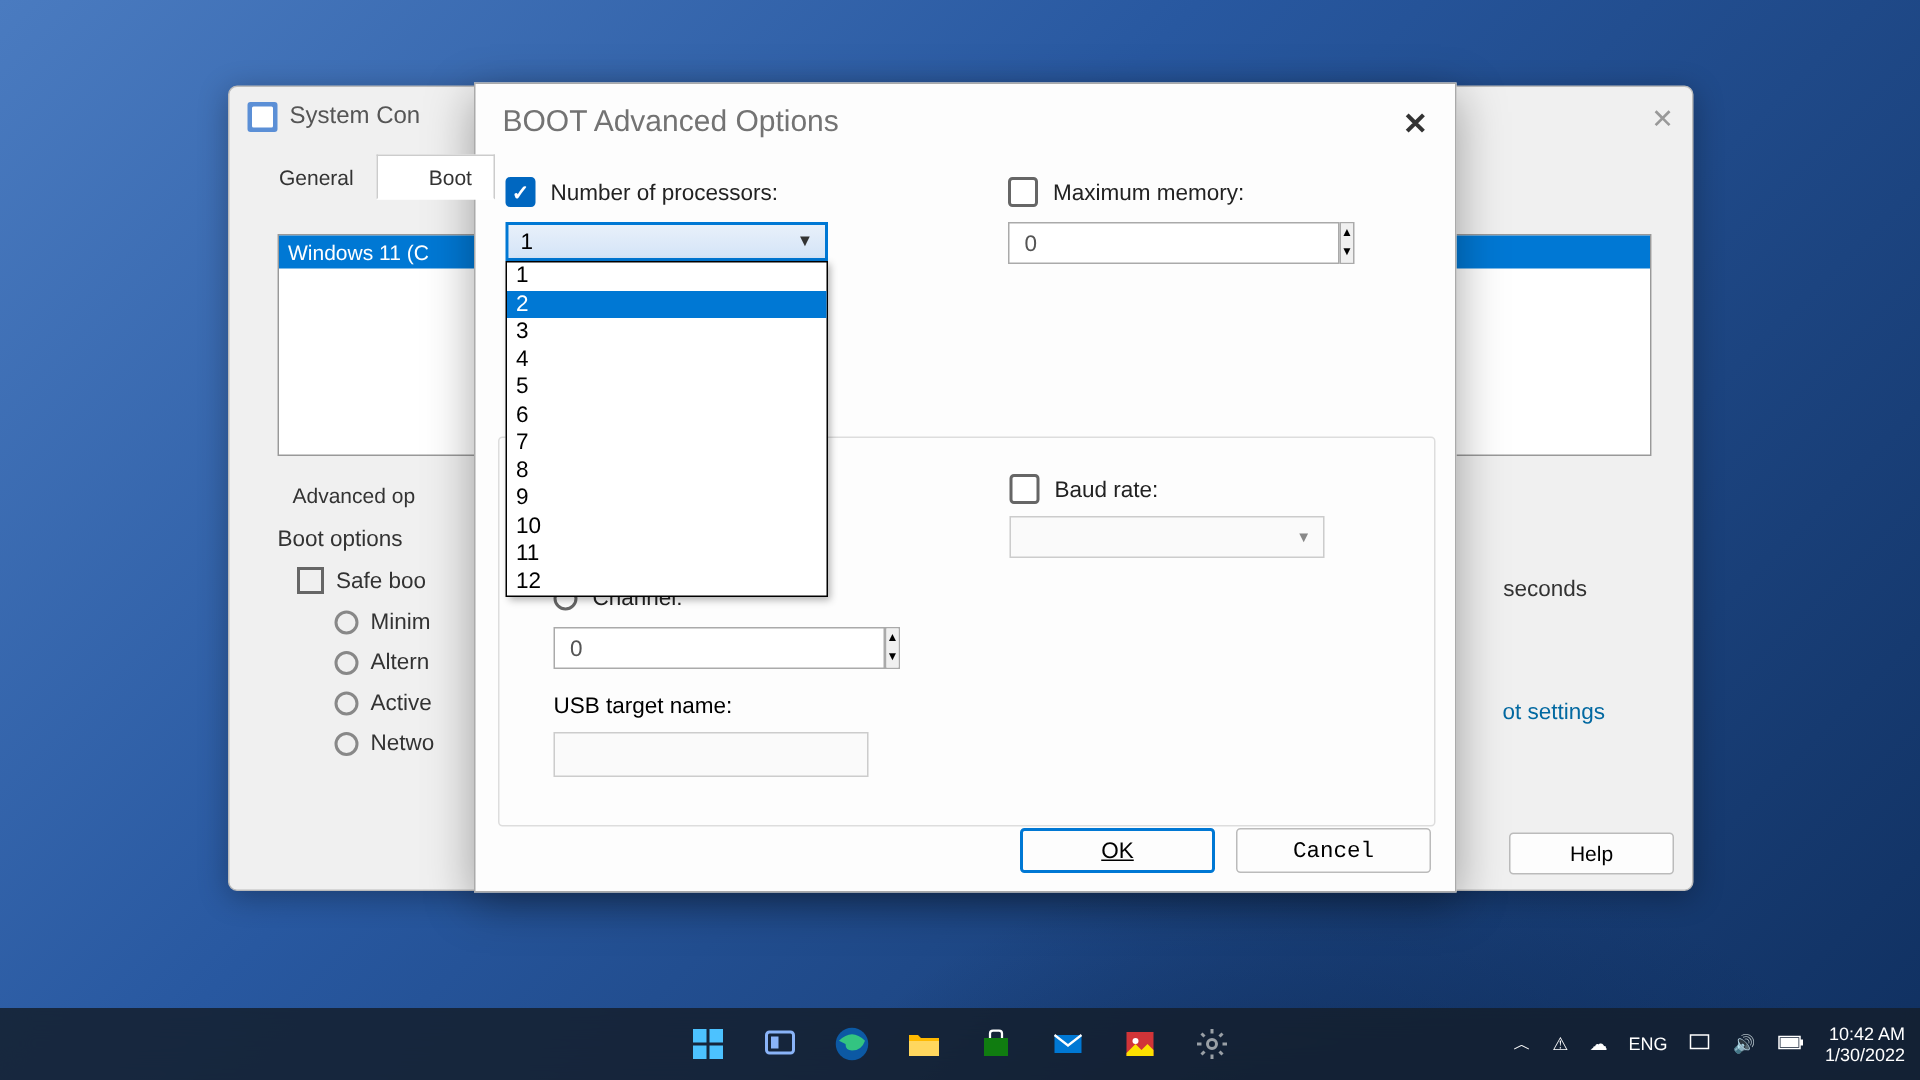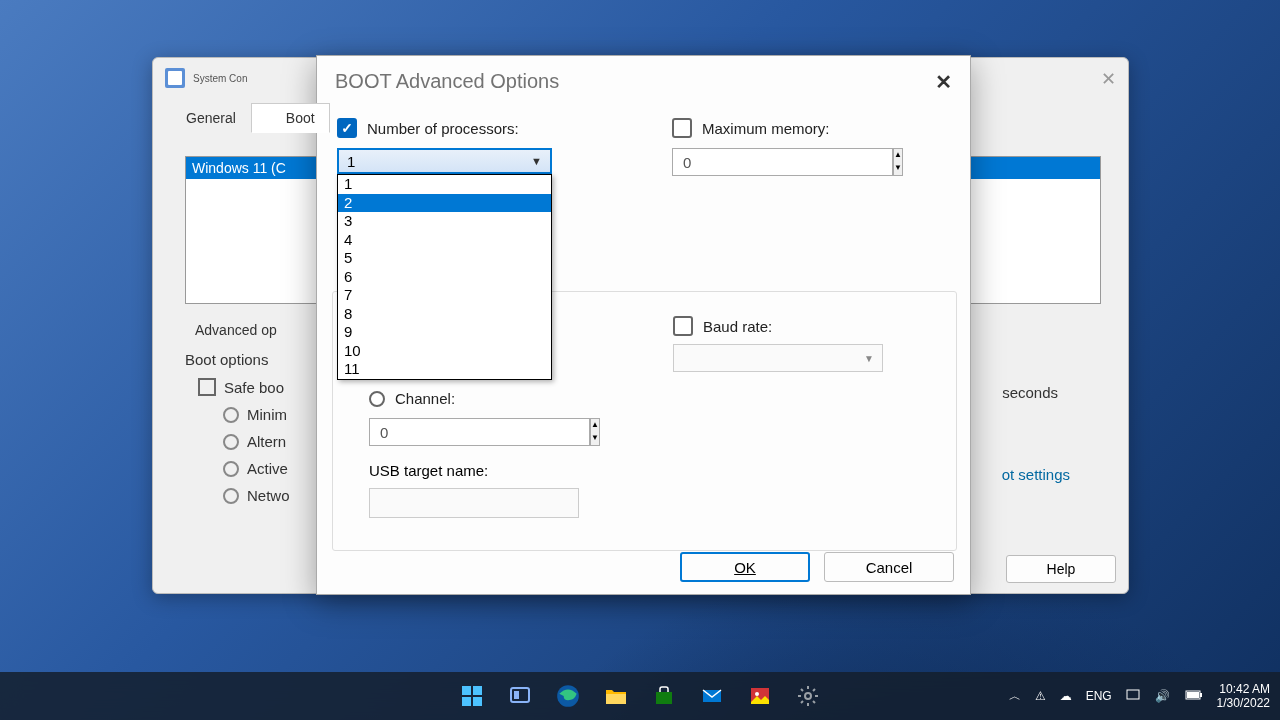"System Con" .parent-title { font-size: 10px -> 16px }
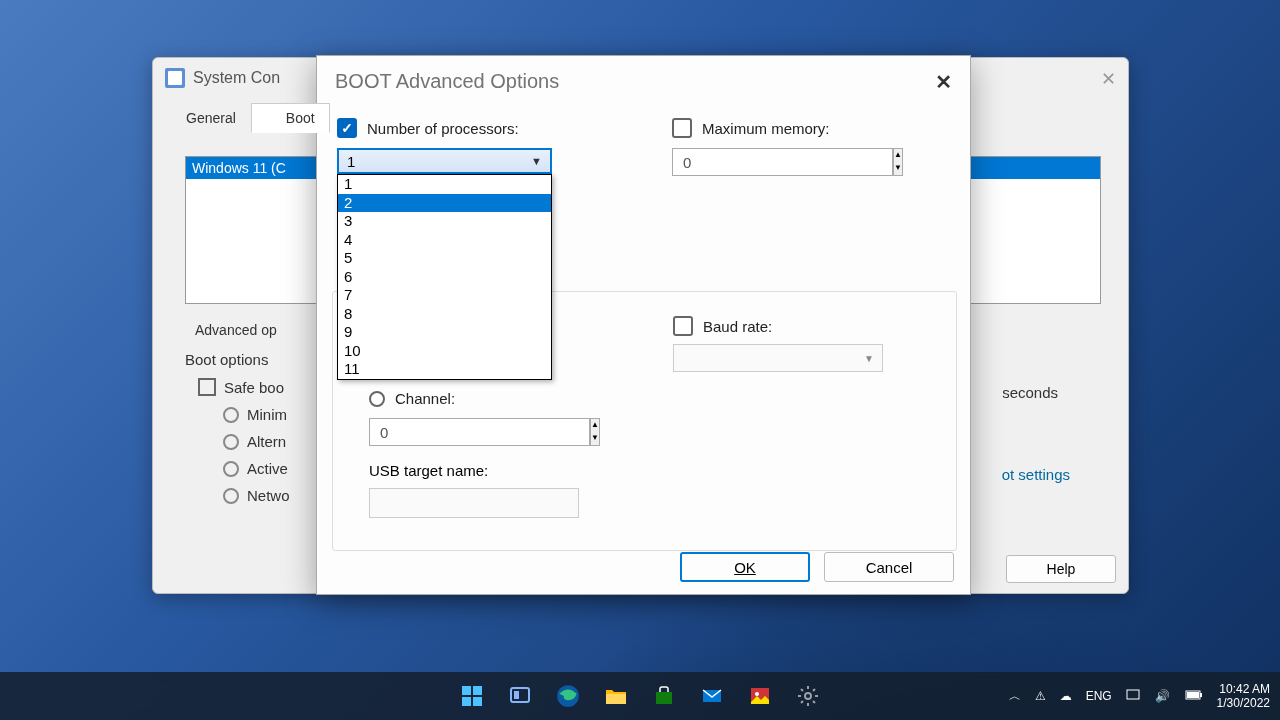"12" div.dd-item { html: none -> <div>12</div> }
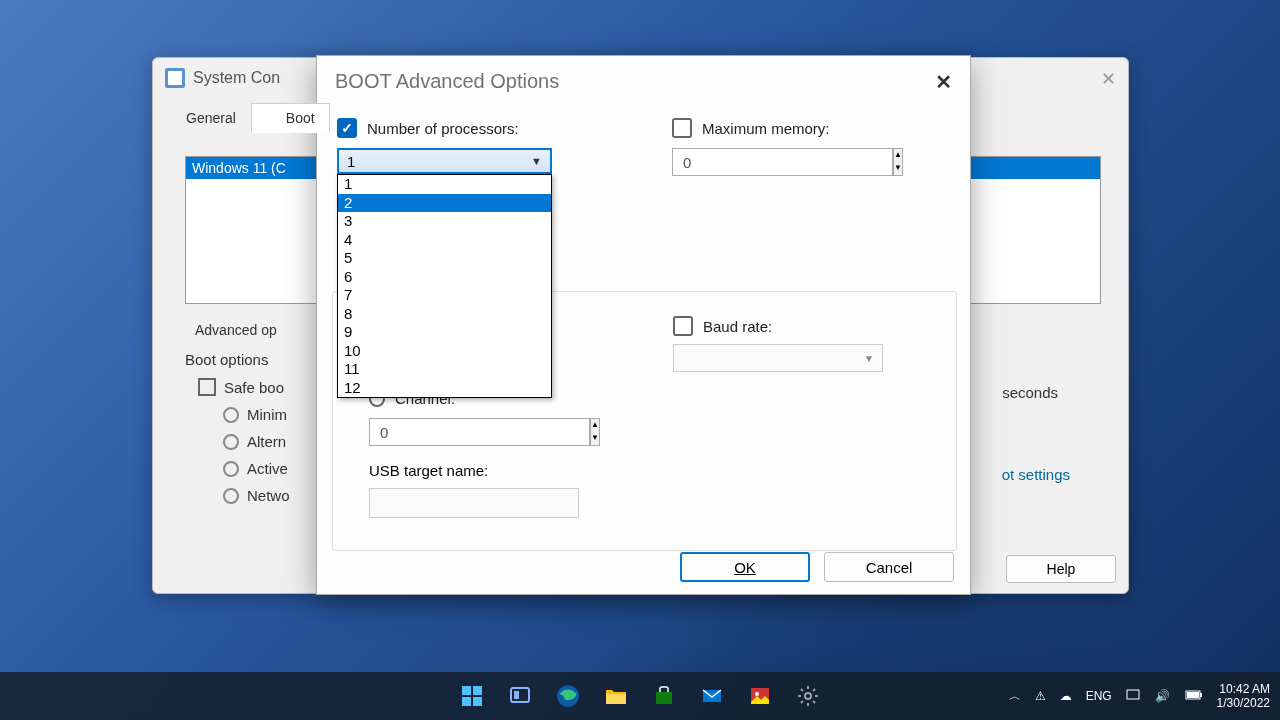"Cancel" button.dlg-btn { font-family: none -> Liberation Mono, monospace }
